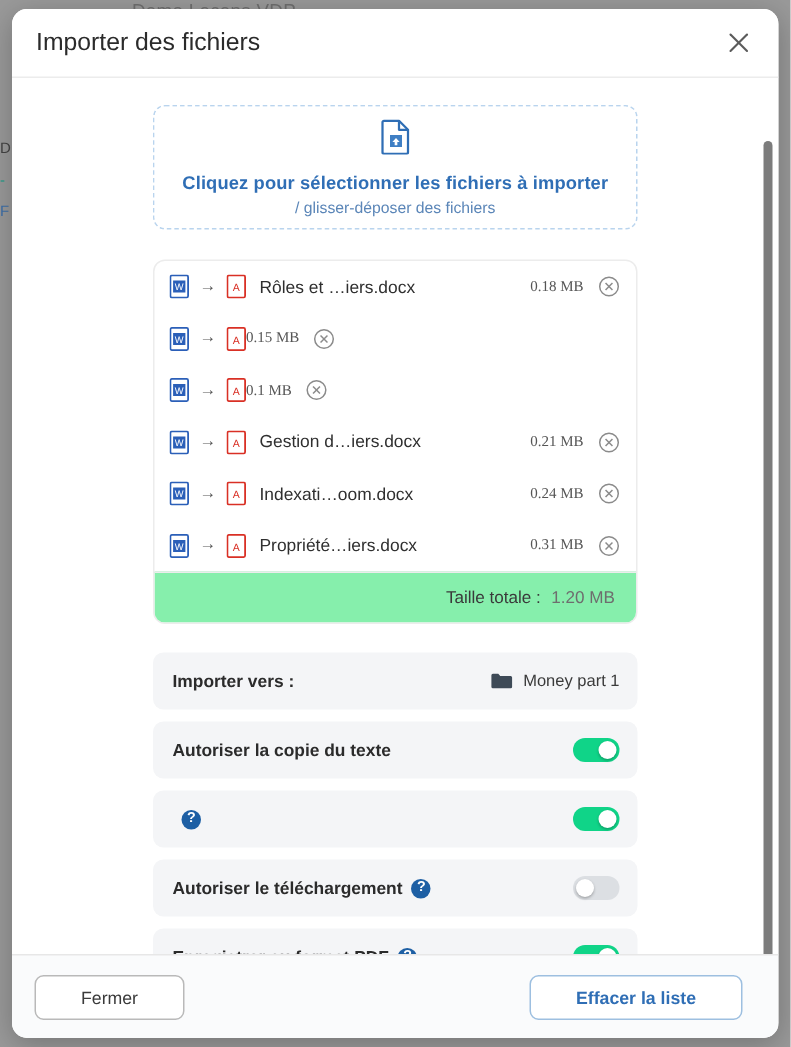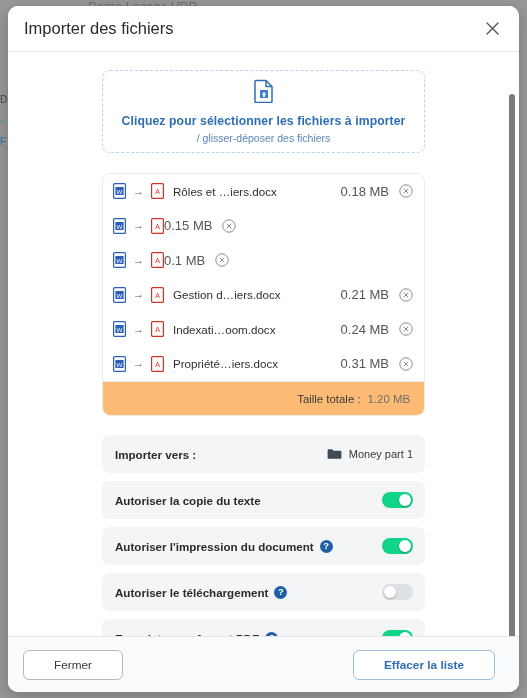"0.18 MB" .fr-size { font-family: none -> Liberation Serif, serif; font-size: 13px -> 10px }
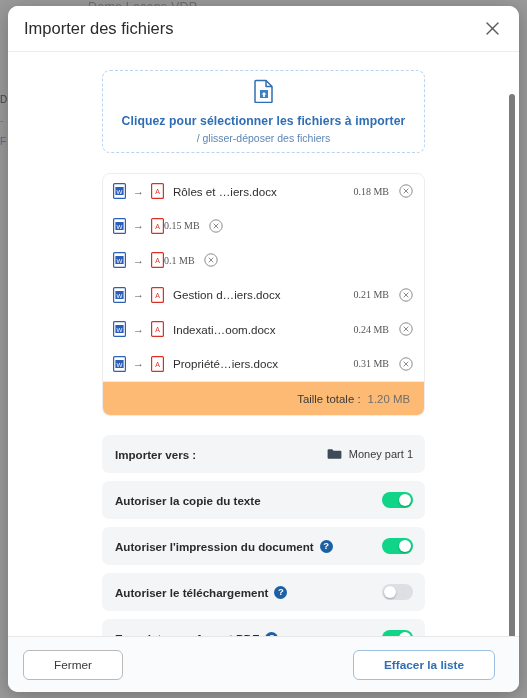"Taille totale :" .total-row { background: #fdba74 -> #86efac }
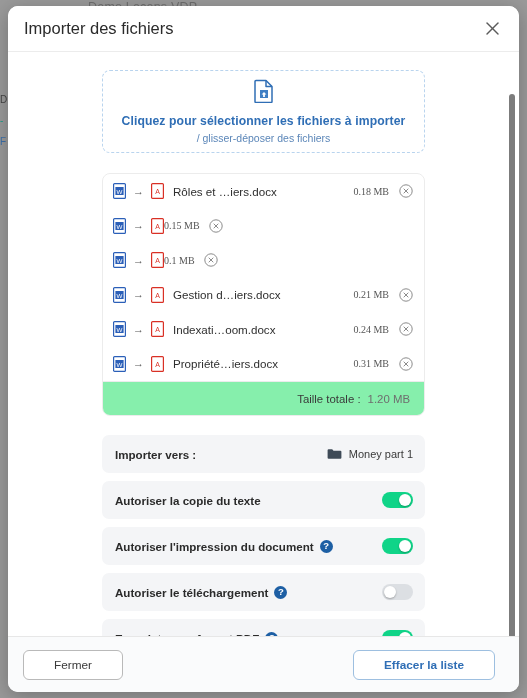"Autoriser l'impression du document" span { html: <span>Autoriser l'impression du document</span> -> none }
